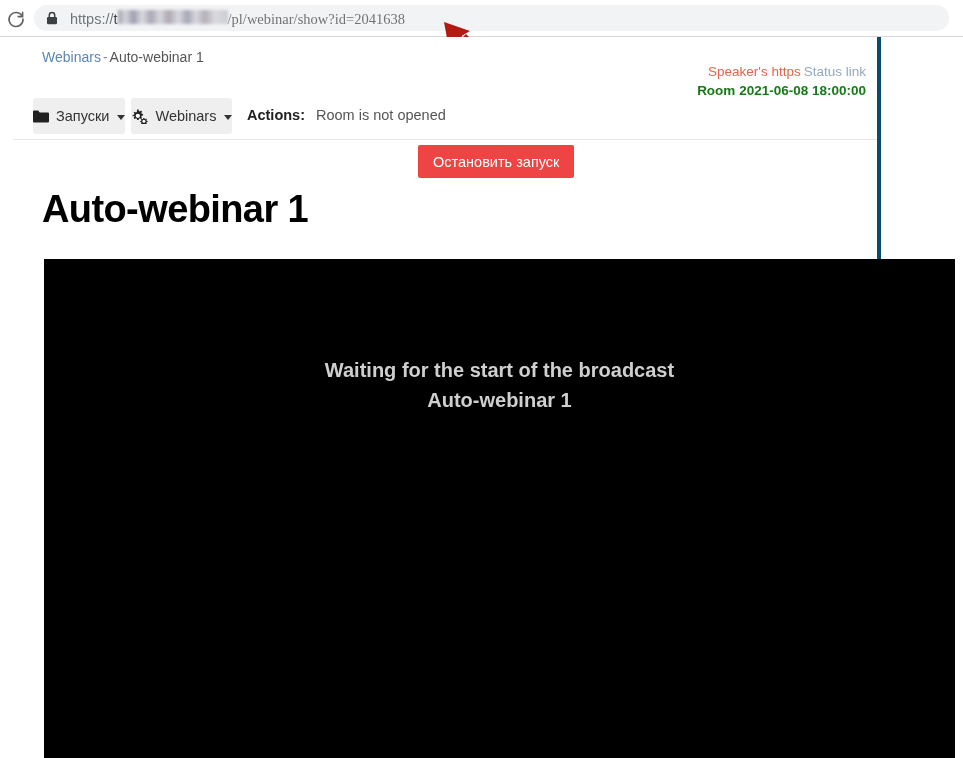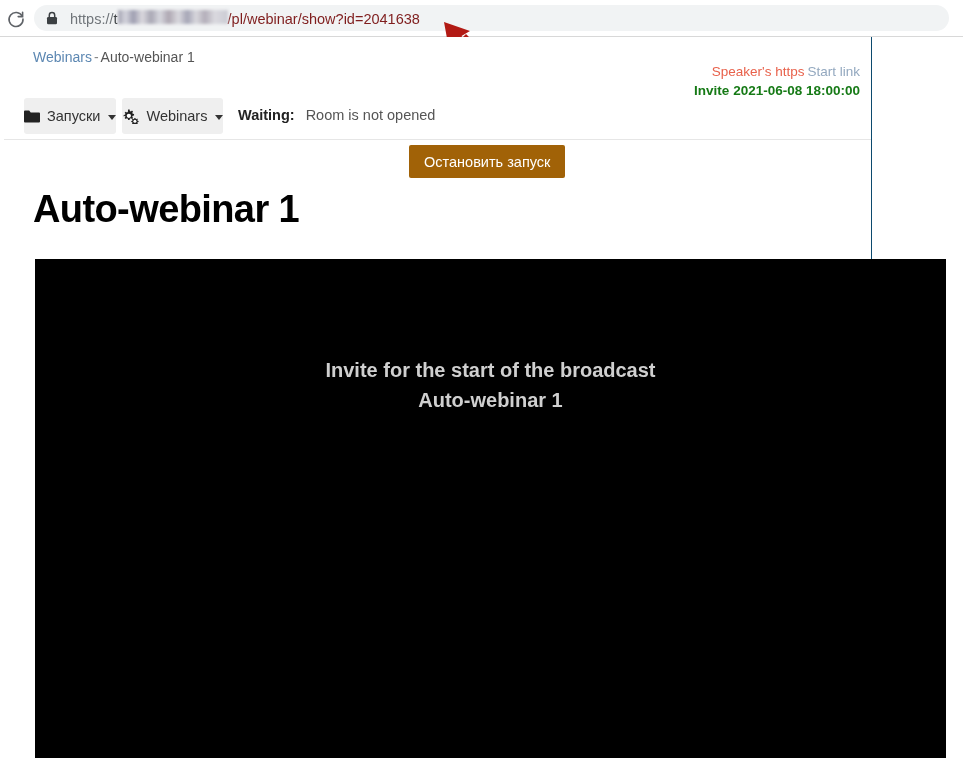"/pl/webinar/show?id=2041638" .url-path { color: #7f1d1d -> #737373; font-family: none -> Liberation Serif, serif }
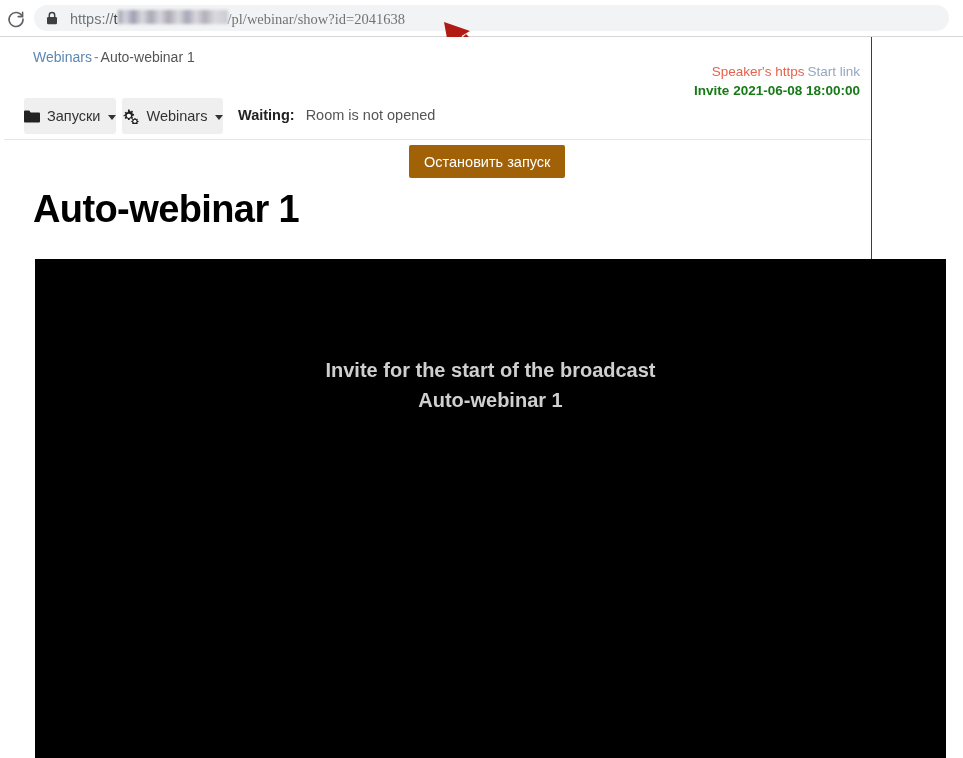"Webinars - Auto-webinar 1" .page { border-right: 1px solid #0c4a6e -> 4px solid #0c4a6e; left: 4px -> 13px }
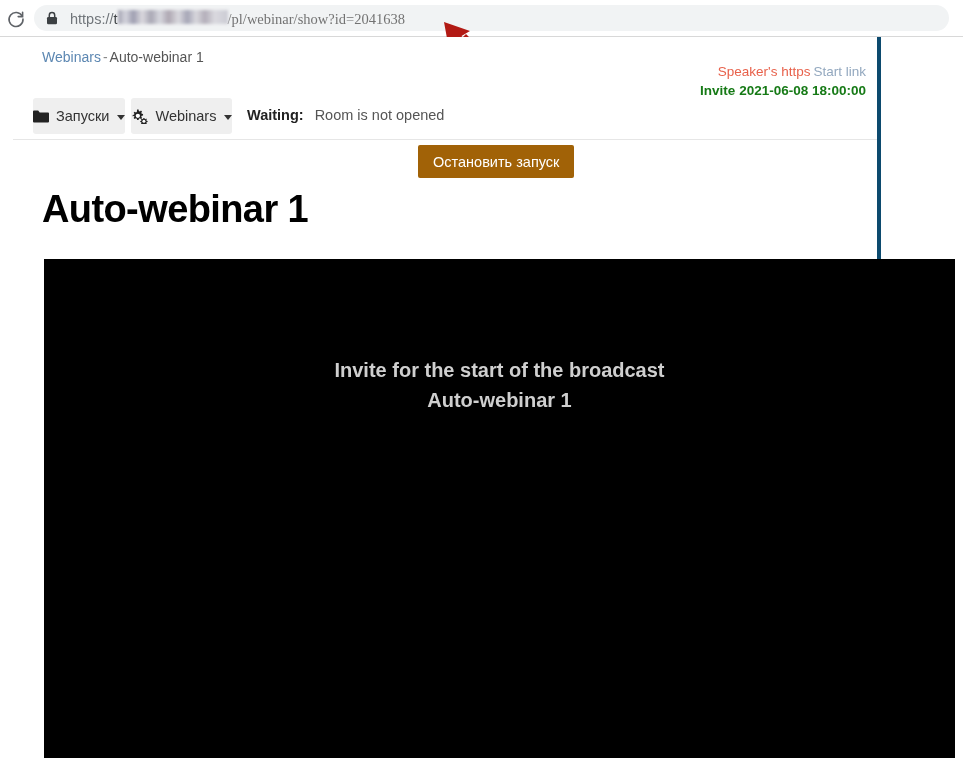"Start link" a.link-invite { text: Start -> Status }
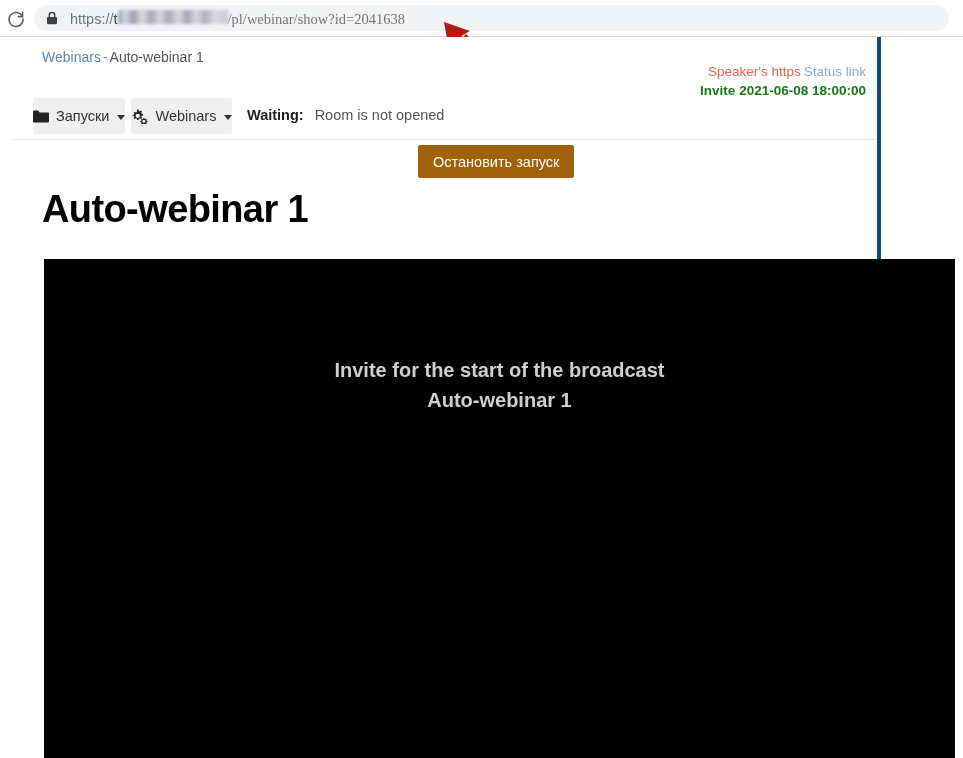"Invite" span { text: Invite -> Room }
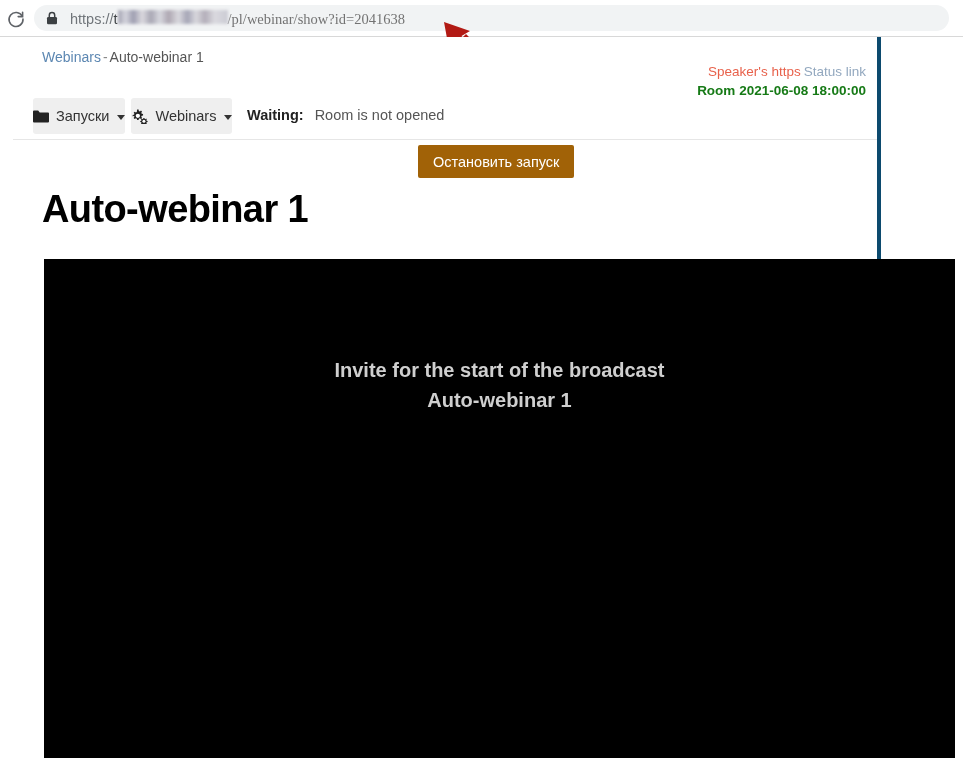"Waiting:" span.status-label { text: Waiting -> Actions }
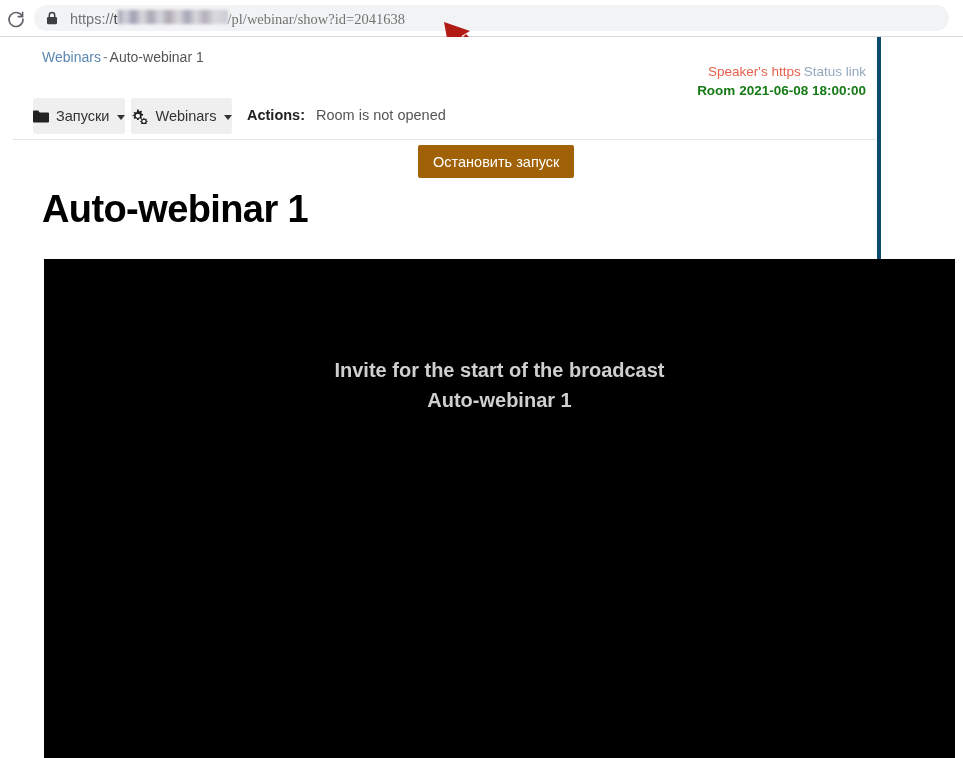"Остановить запуск" .btn-stop { background: #a16207 -> #ef4444 }
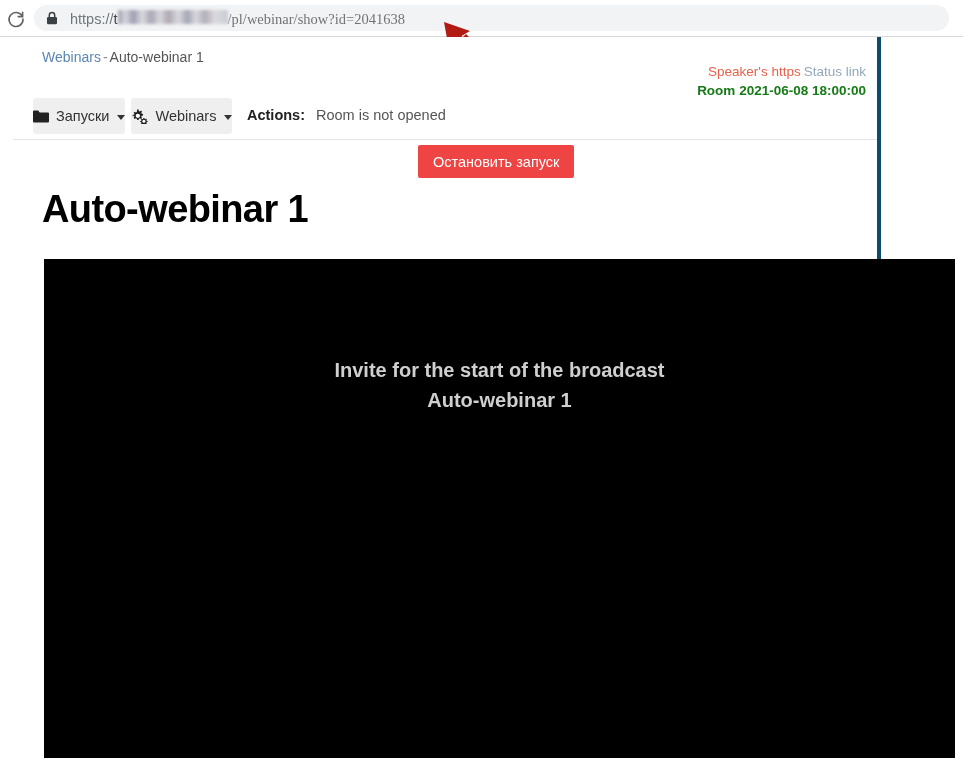"Invite for the start of" div.video-msg-line { text: Invite -> Waiting }
